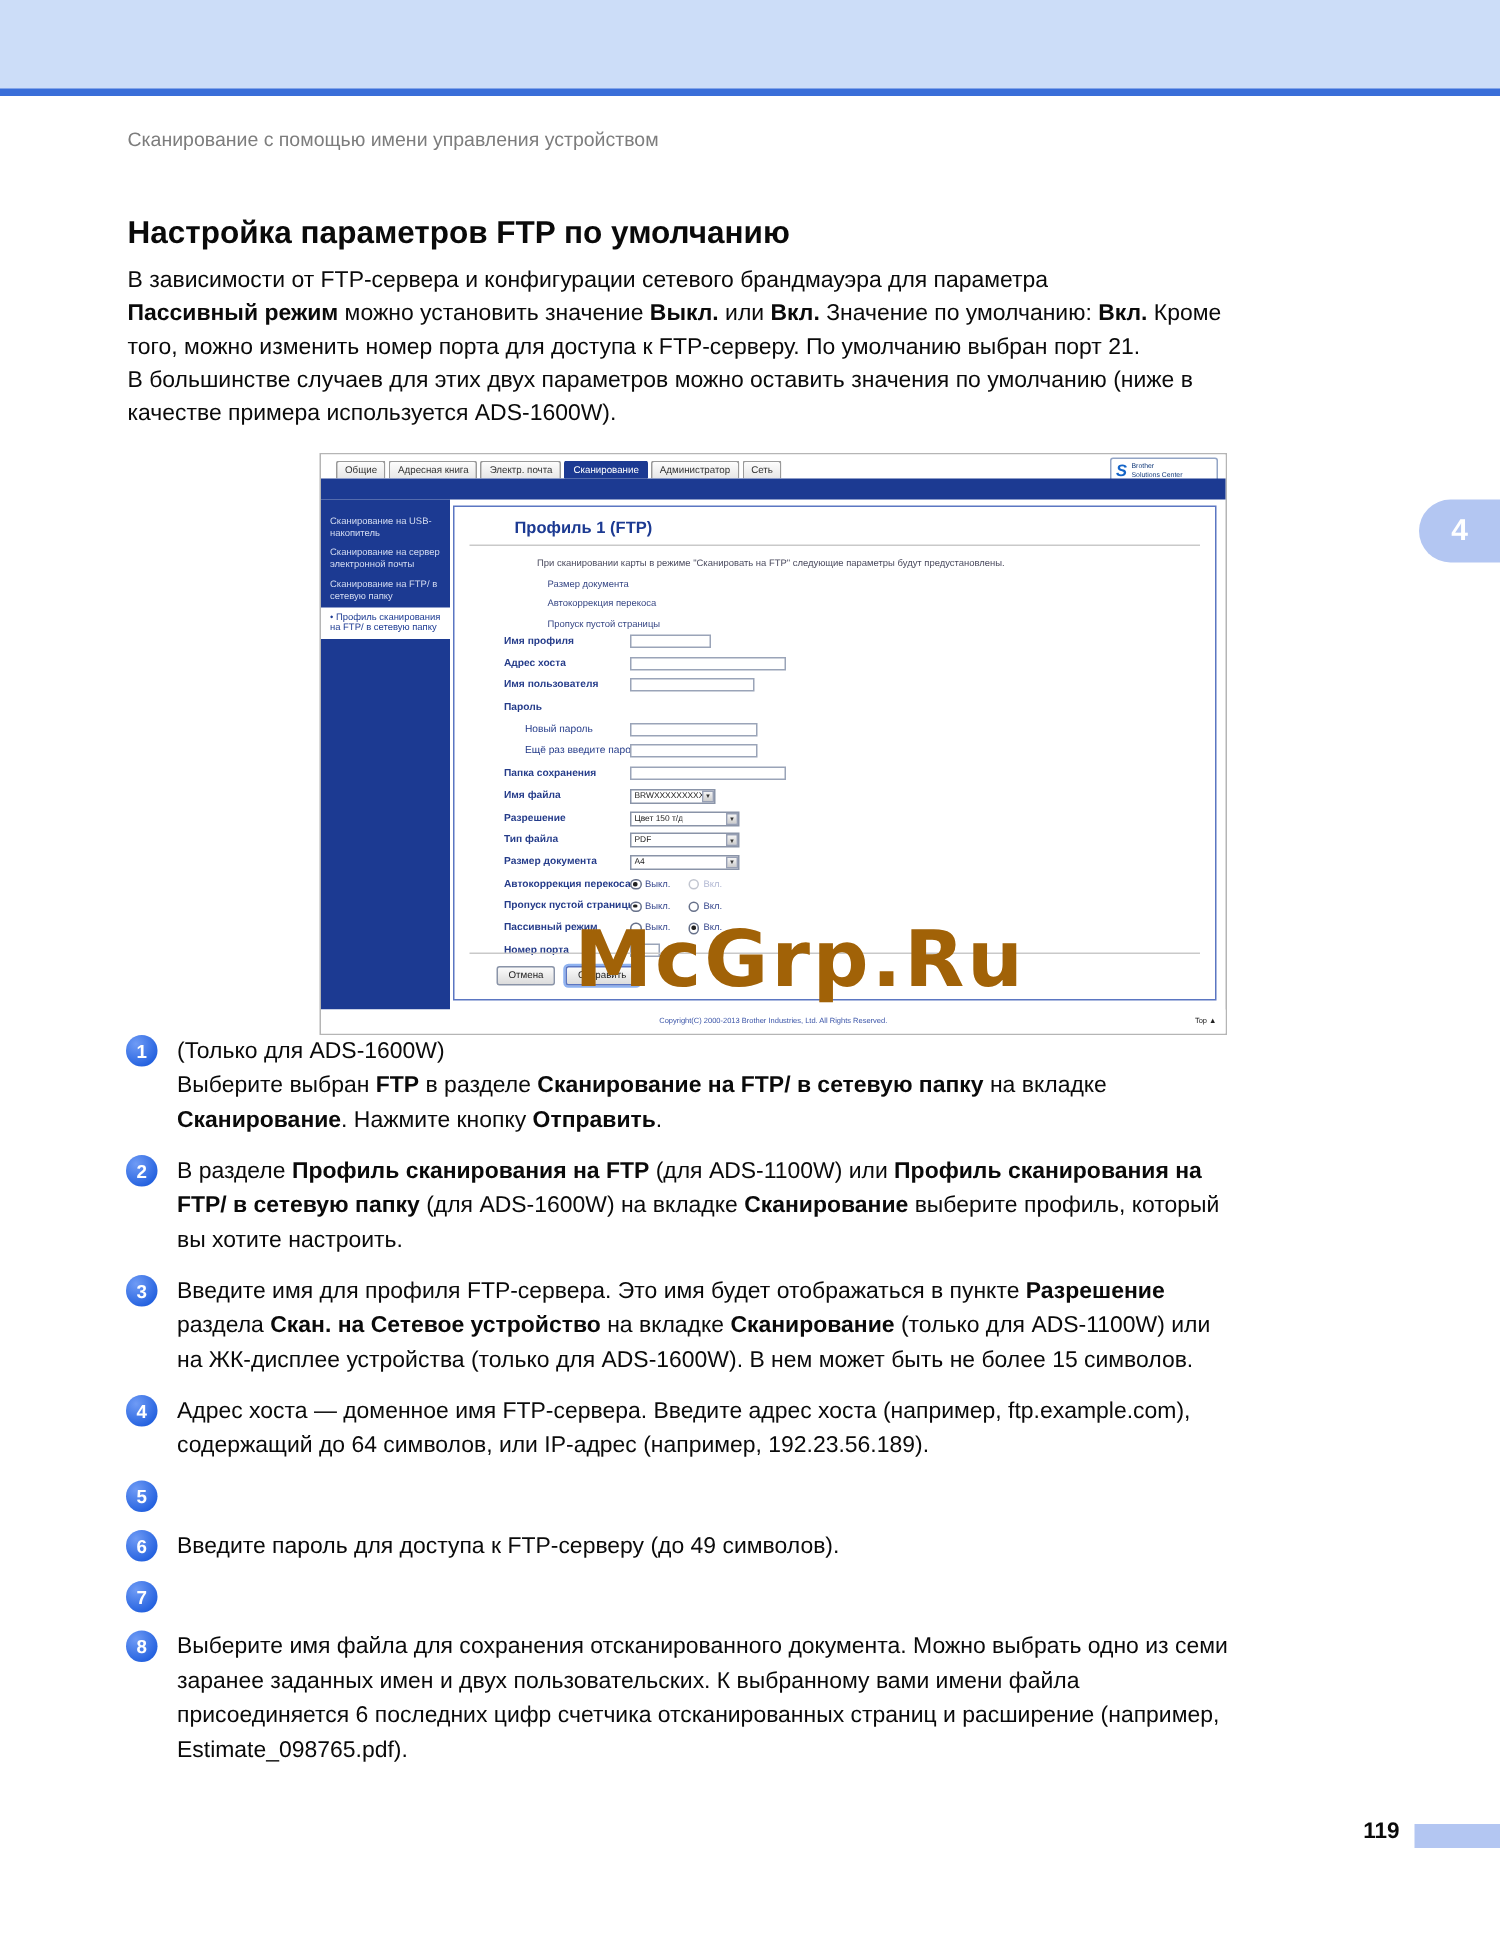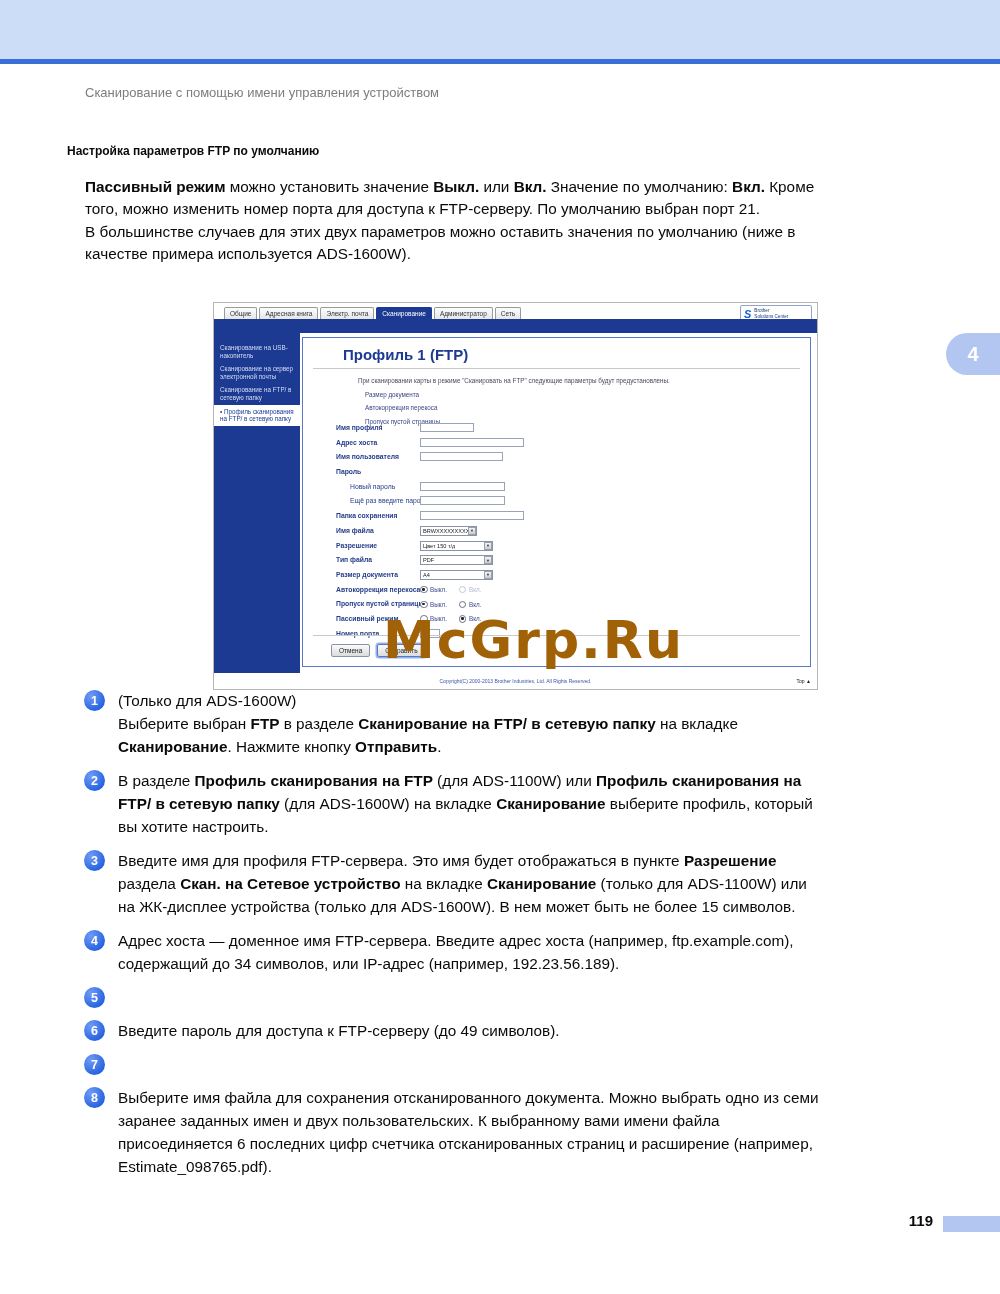"Настройка параметров FTP по умолчанию" .page-title { font-size: 12px -> 21px; left: 67px -> 85px }
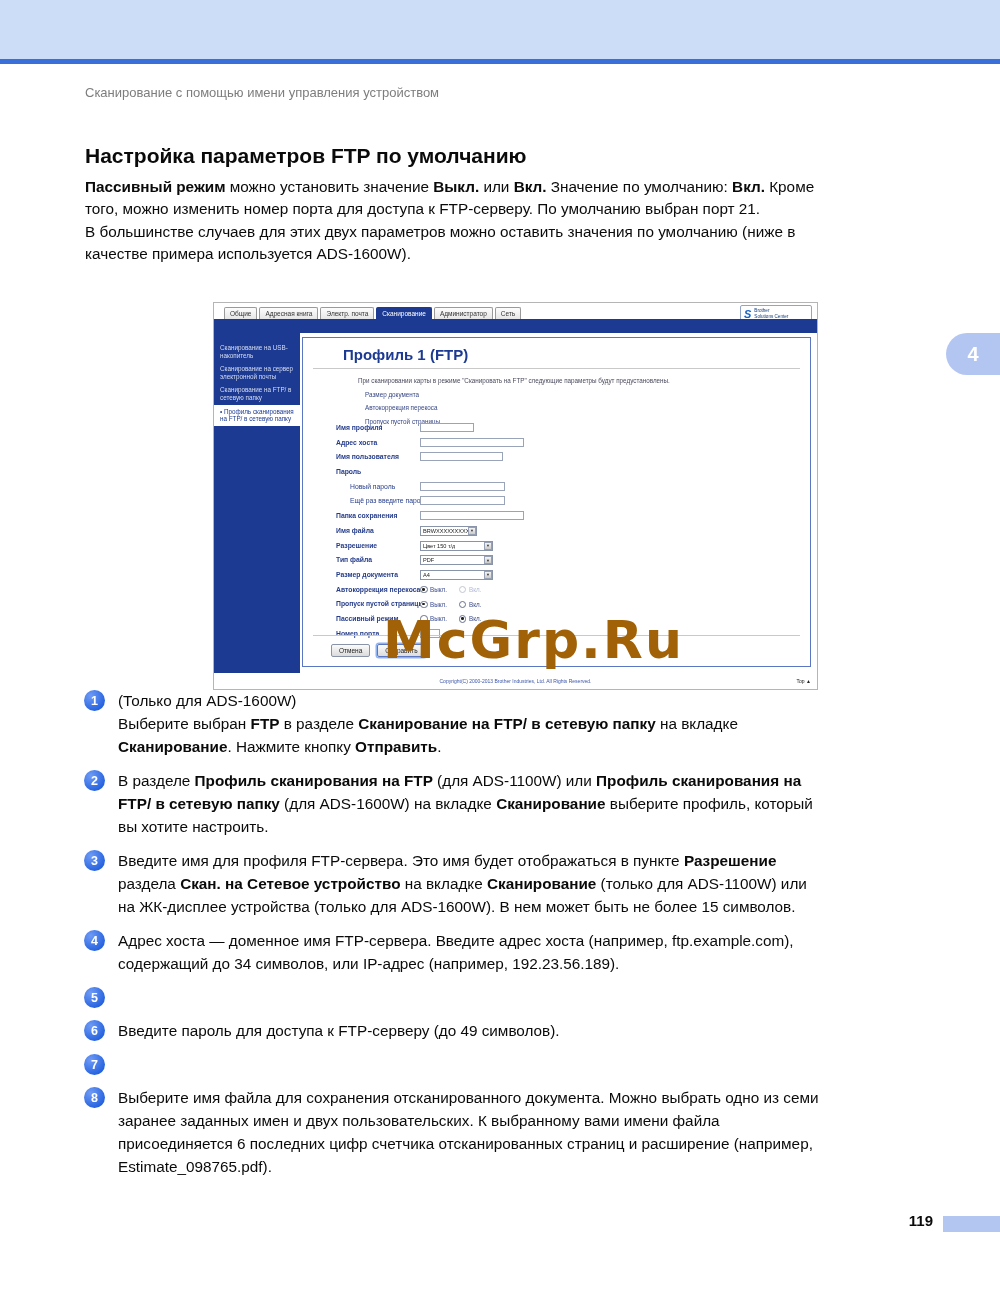"В зависимости от FTP-сервера и" span { html: none -> <span>В зависимости от FTP-сервера и конфигурации сетевого брандмауэра для параметра </span> }
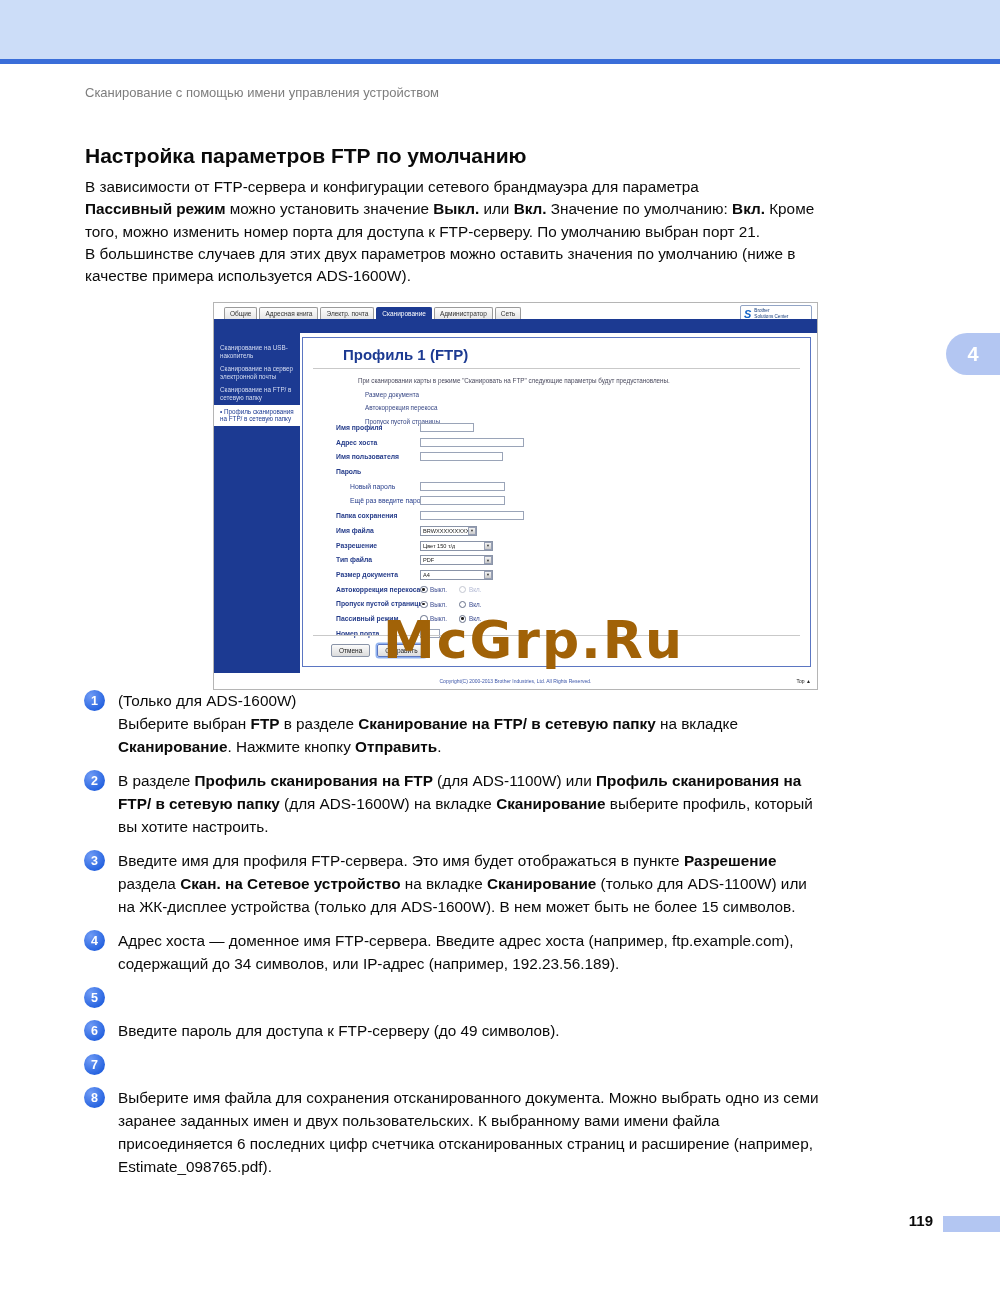"Профиль 1 (FTP)" .ph { font-size: 15px -> 11px }
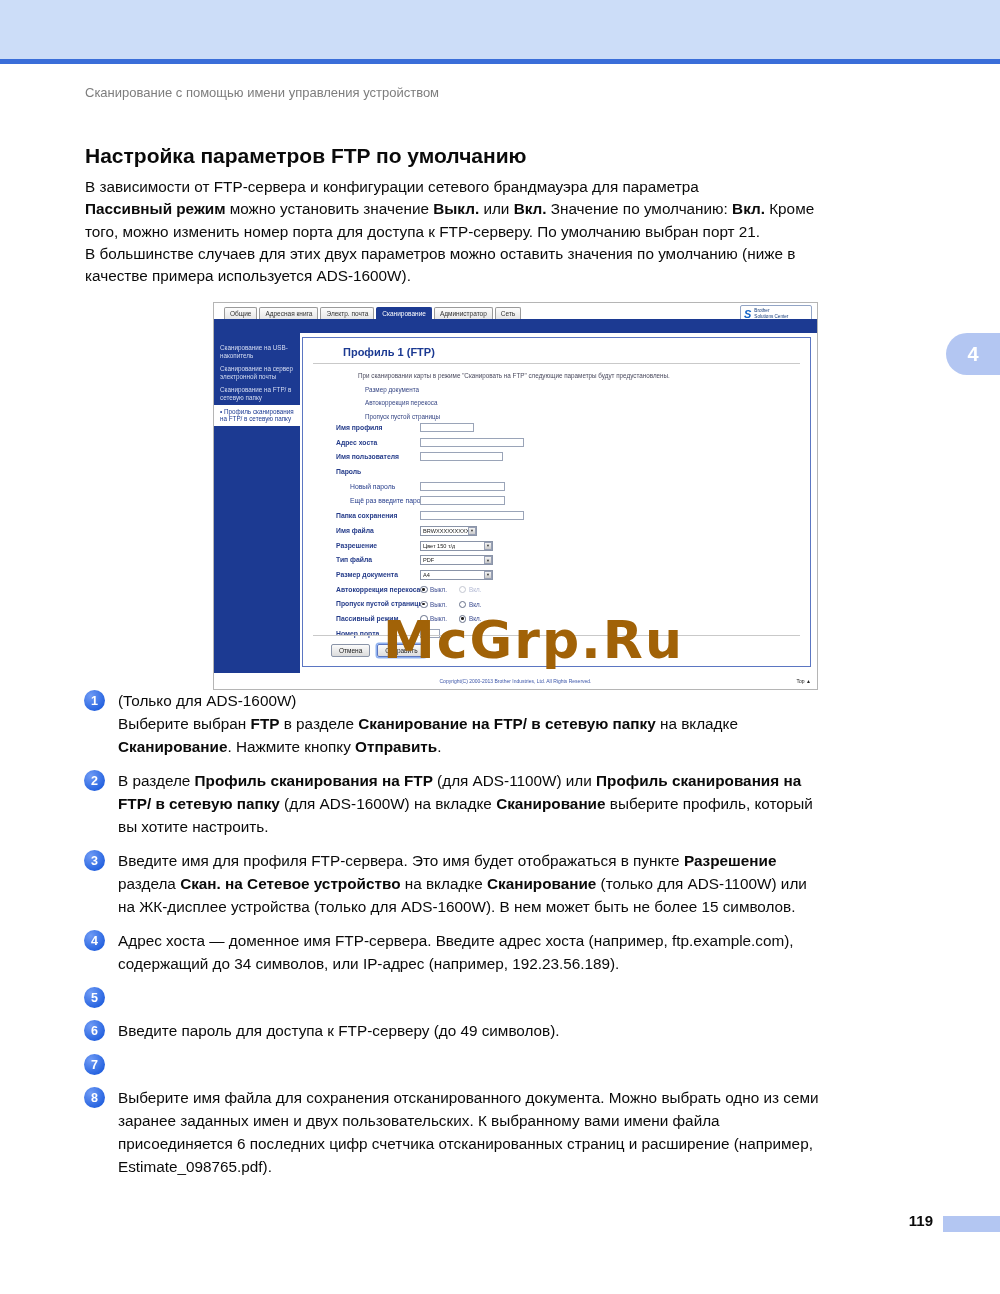"Адрес хоста — доменное имя" span { text: 34 -> 64 }
